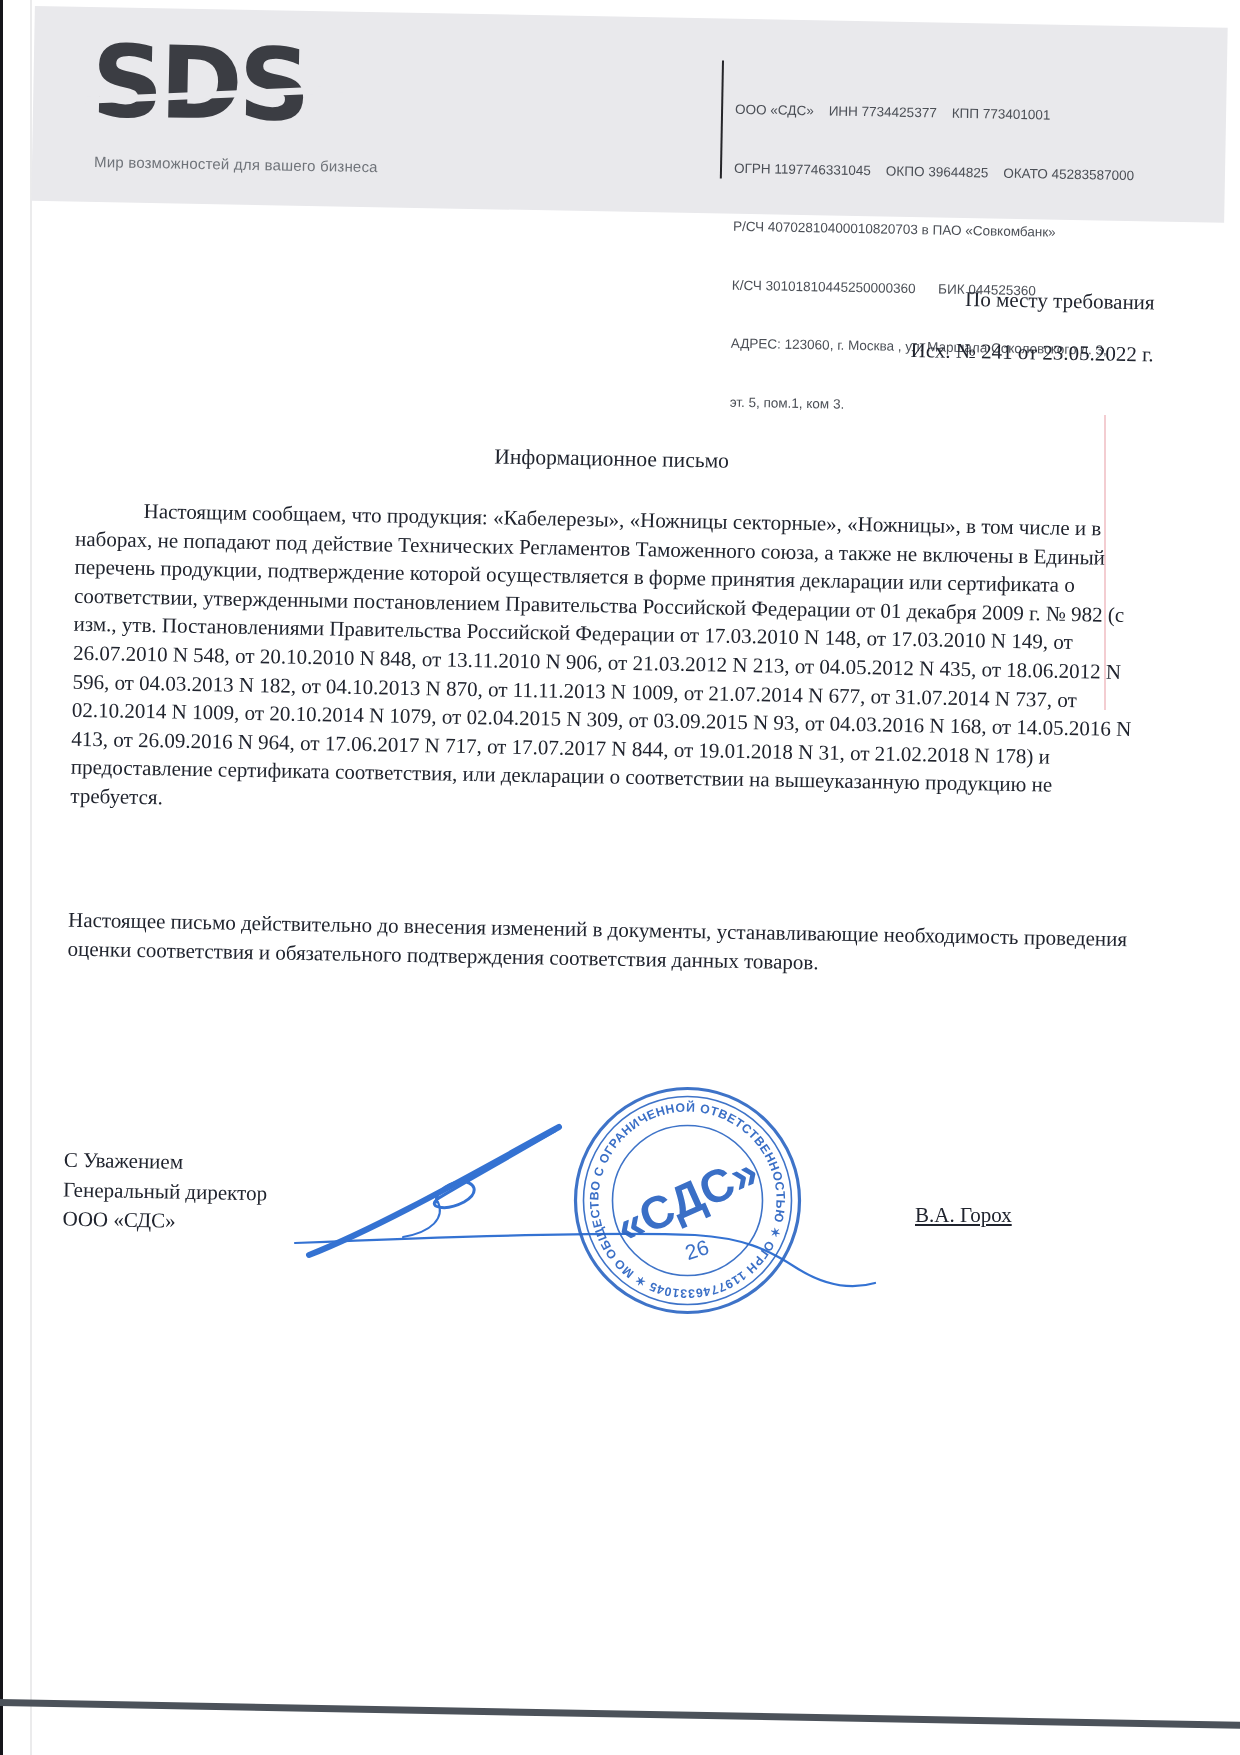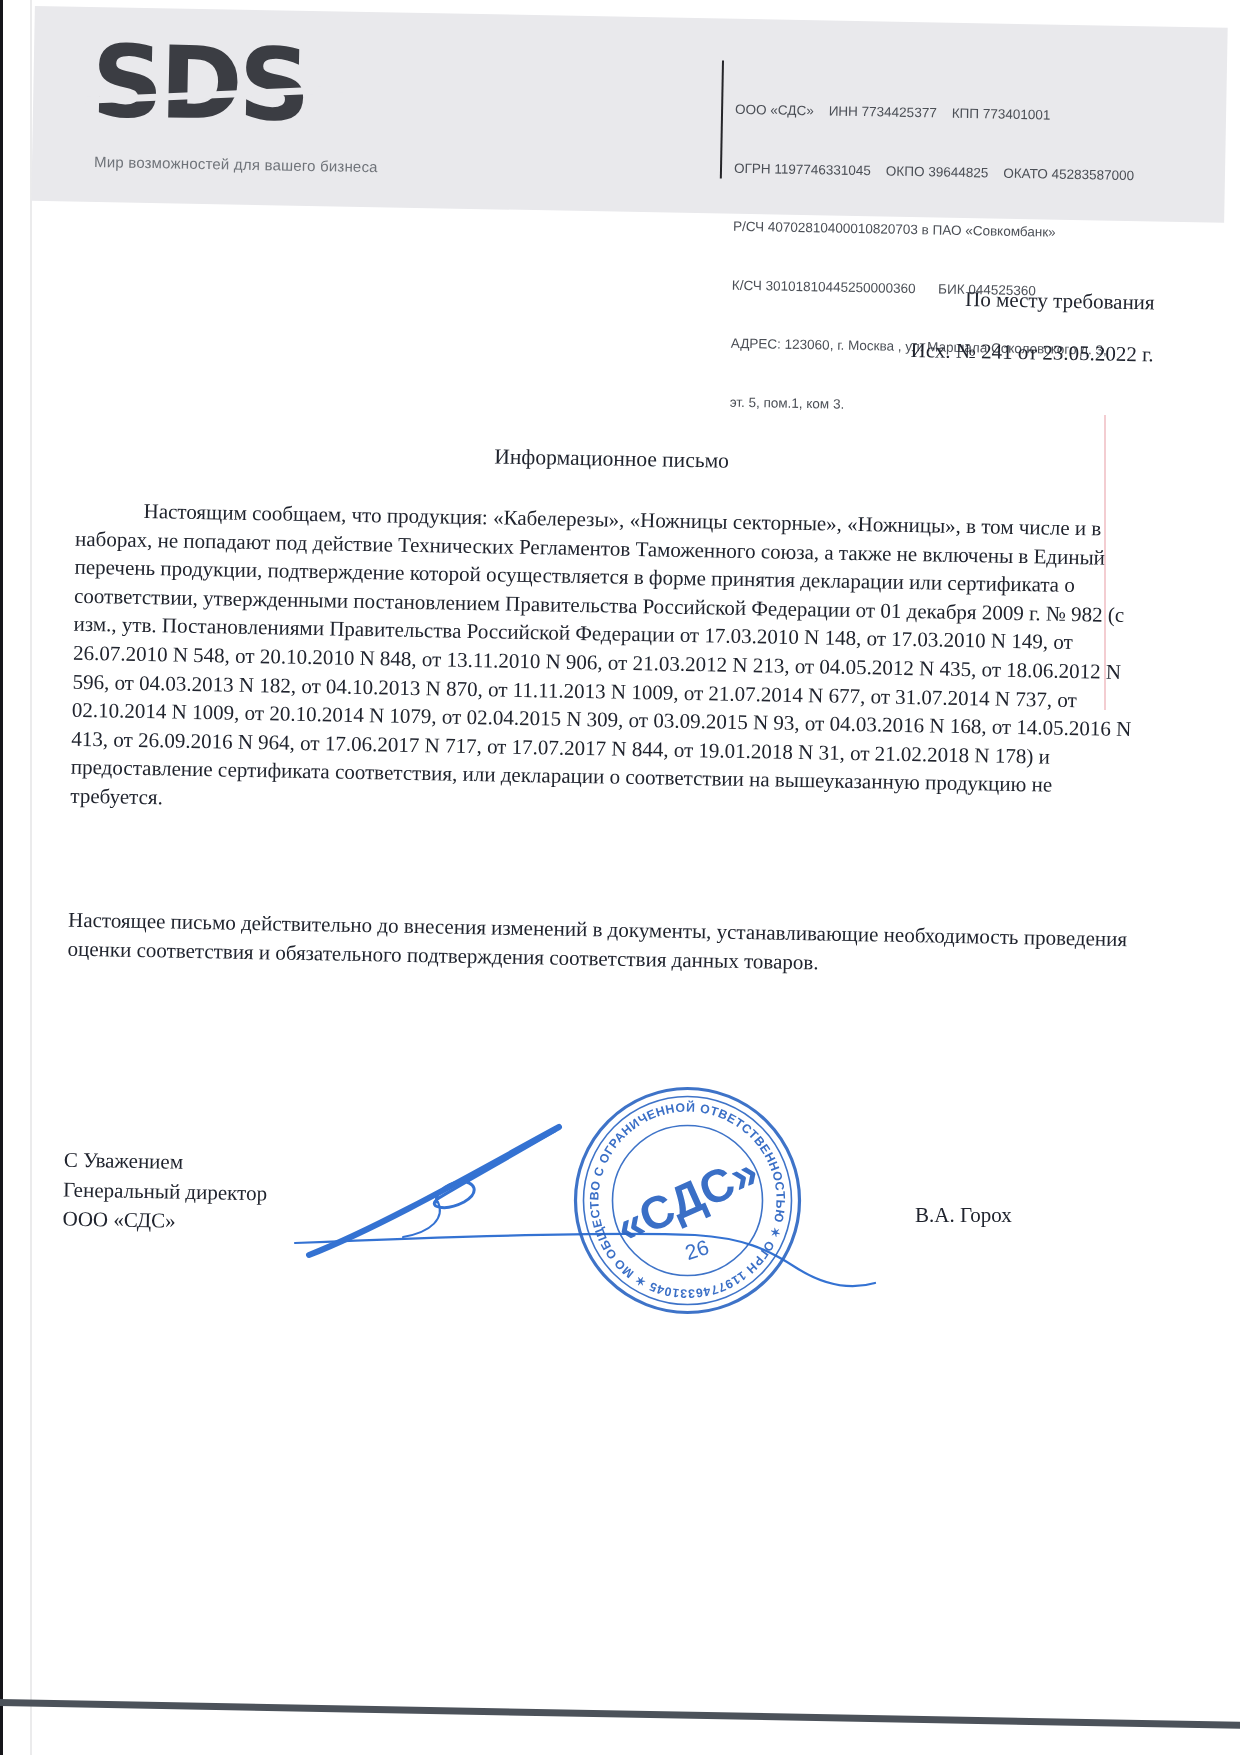"В.А. Горох" .signer { text-decoration: none -> underline }
